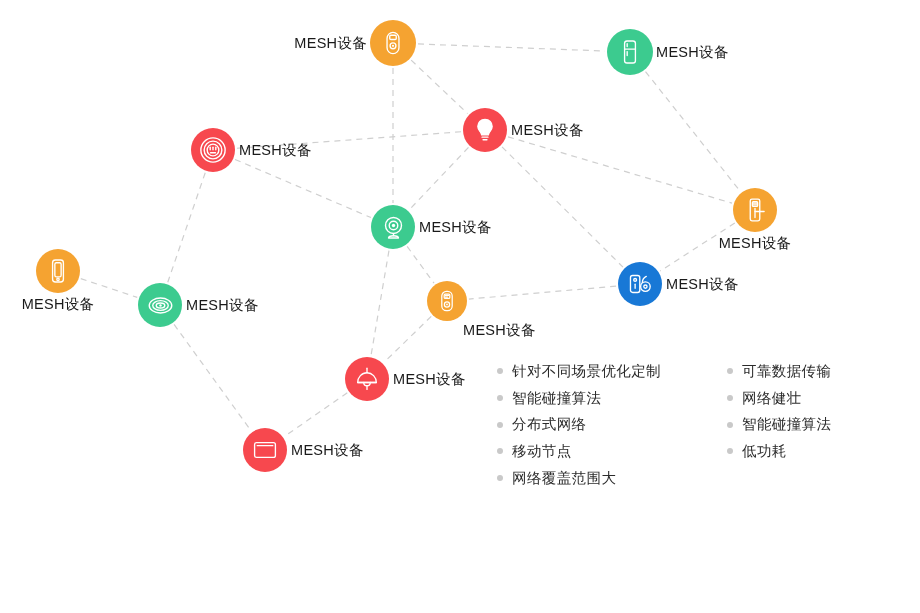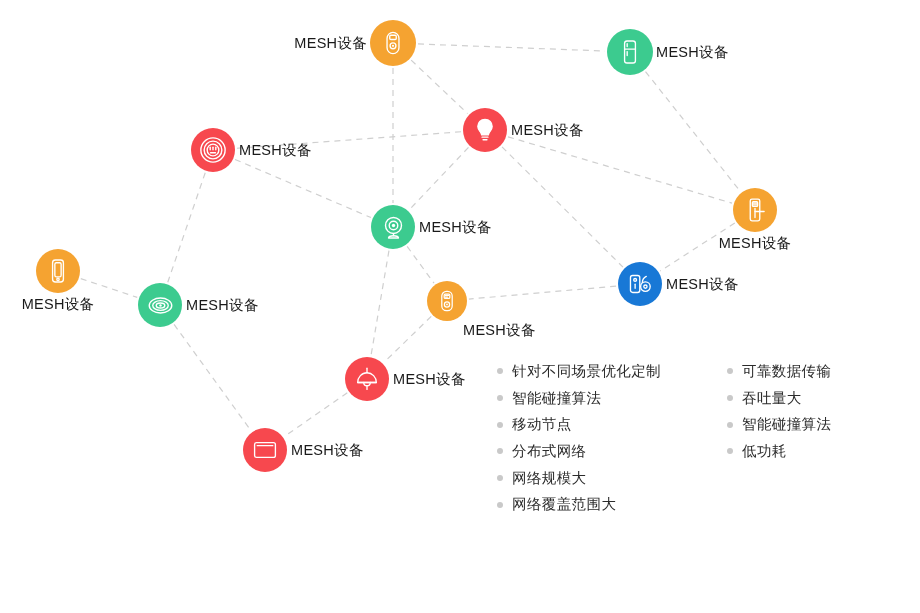"吞吐量大" span { text: 吞吐量大 -> 网络健壮 }
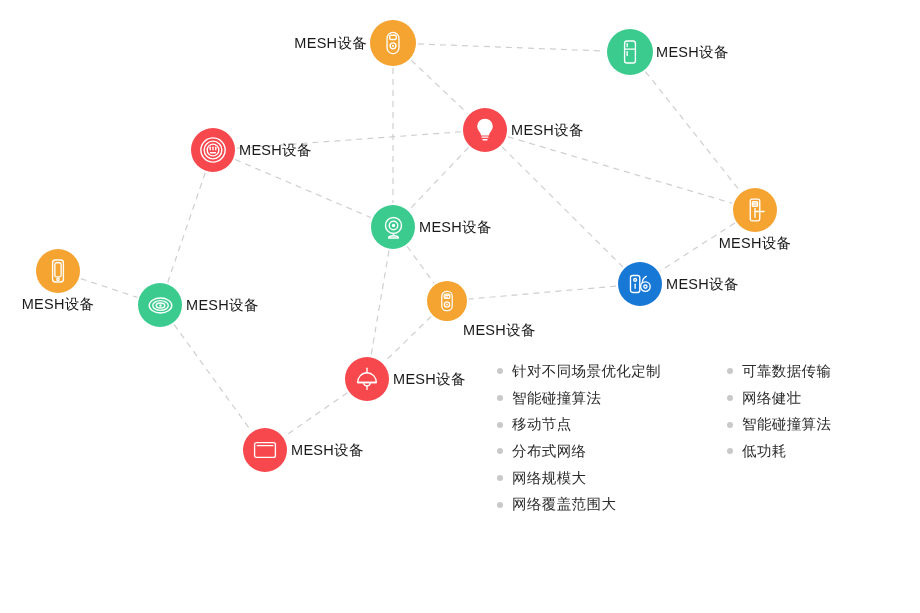"移动节点" div.fitem { html: <div> <span></span> <span>移动节点</span> </div> -> none }
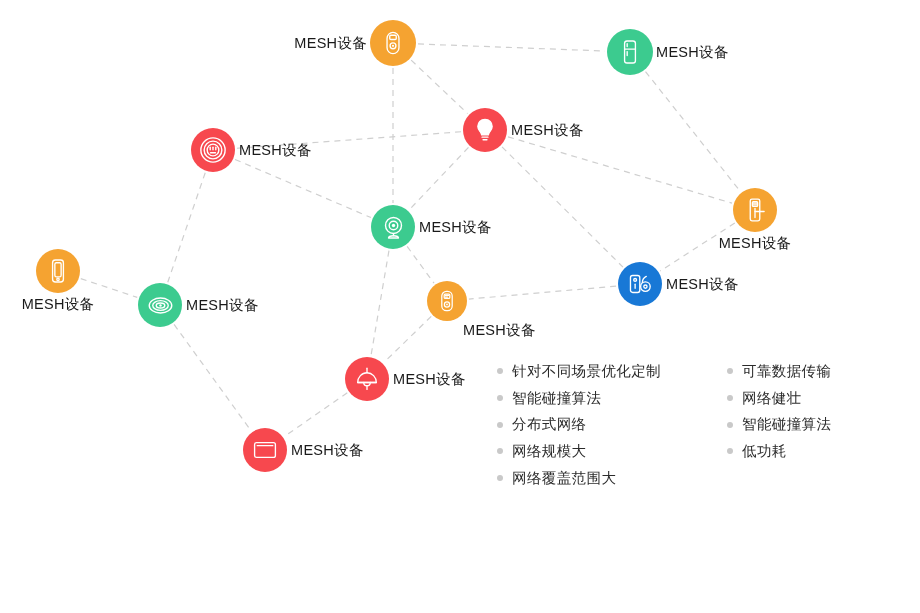"网络规模大" span { text: 网络规模大 -> 移动节点 }
